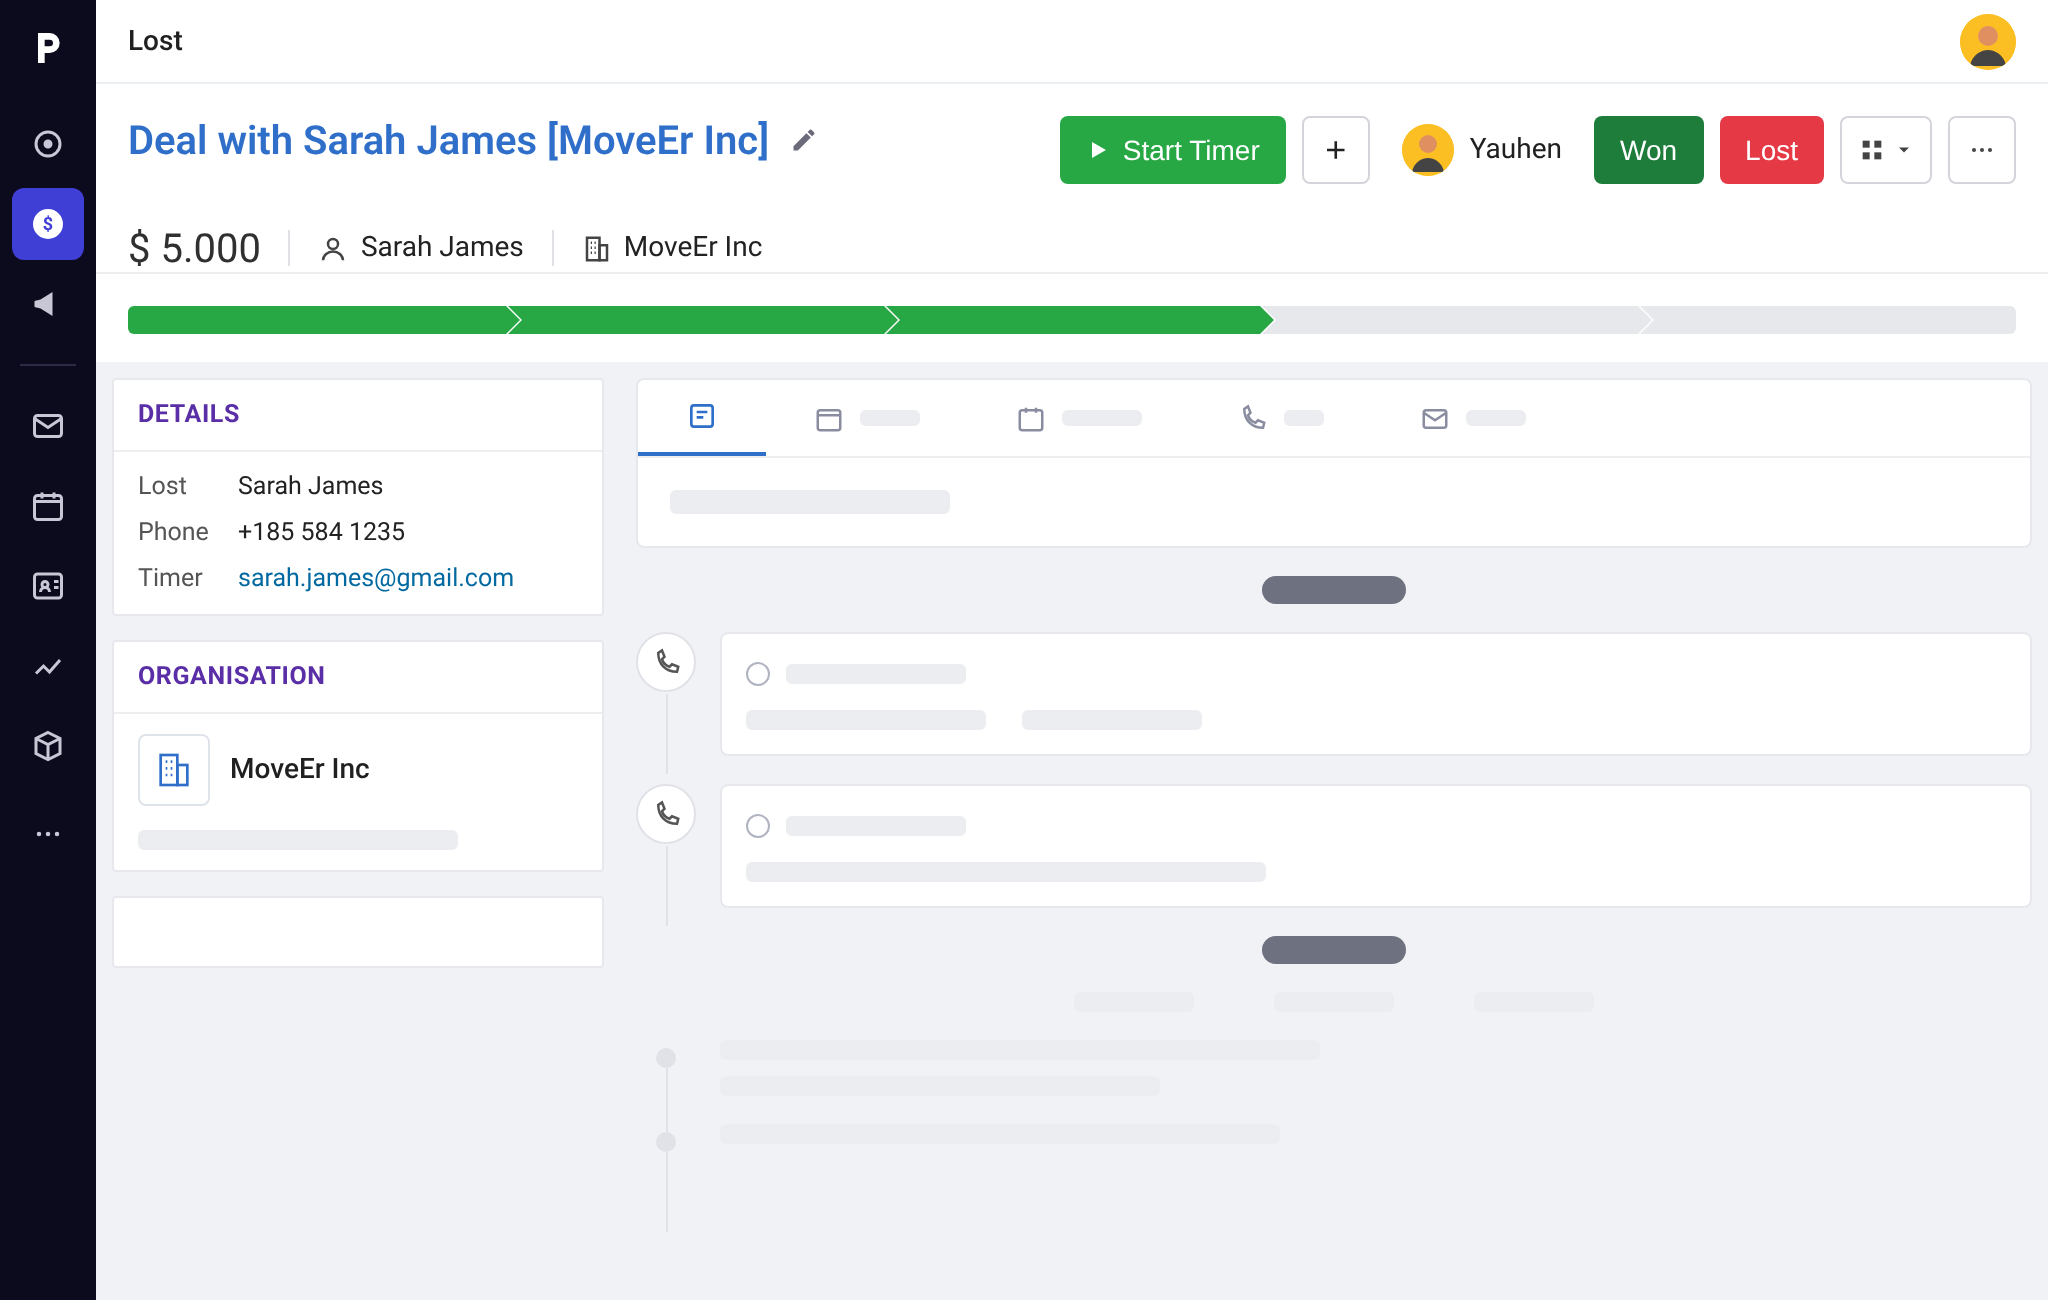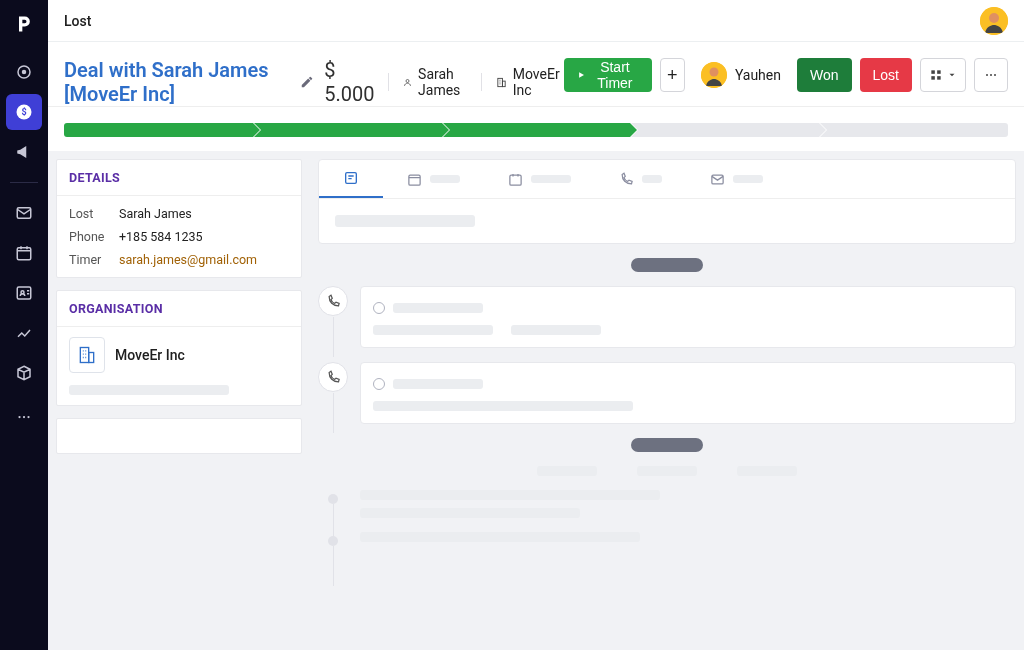"Deal with Sarah James [MoveEr" .dealbar-left { flex-direction: row -> column }
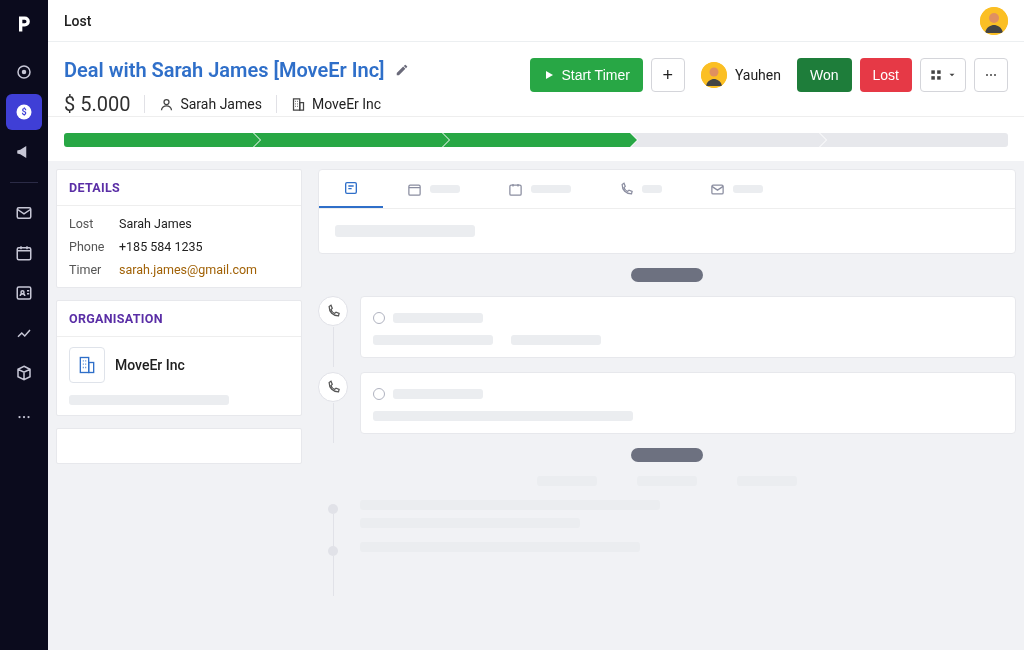"$ 5.000" .deal-sub { margin-top: none -> 20px }
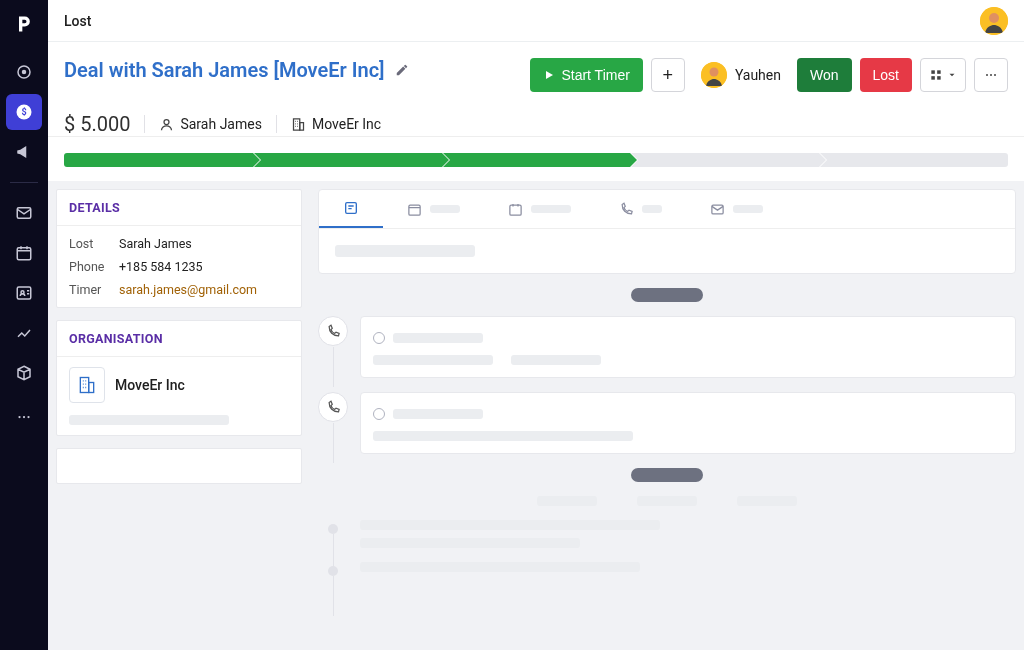"sarah.james@gmail.com" .kv .v.link { color: #a16207 -> #0369a1 }
